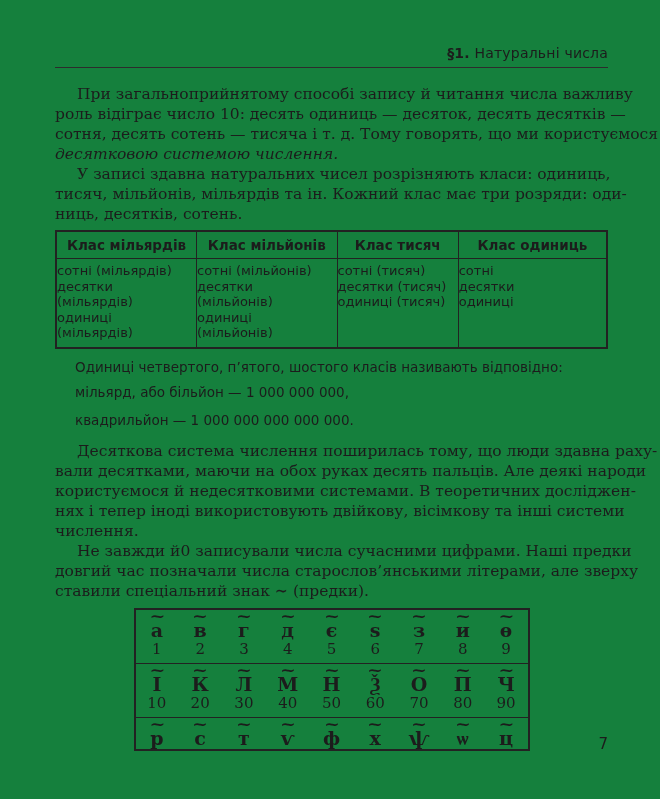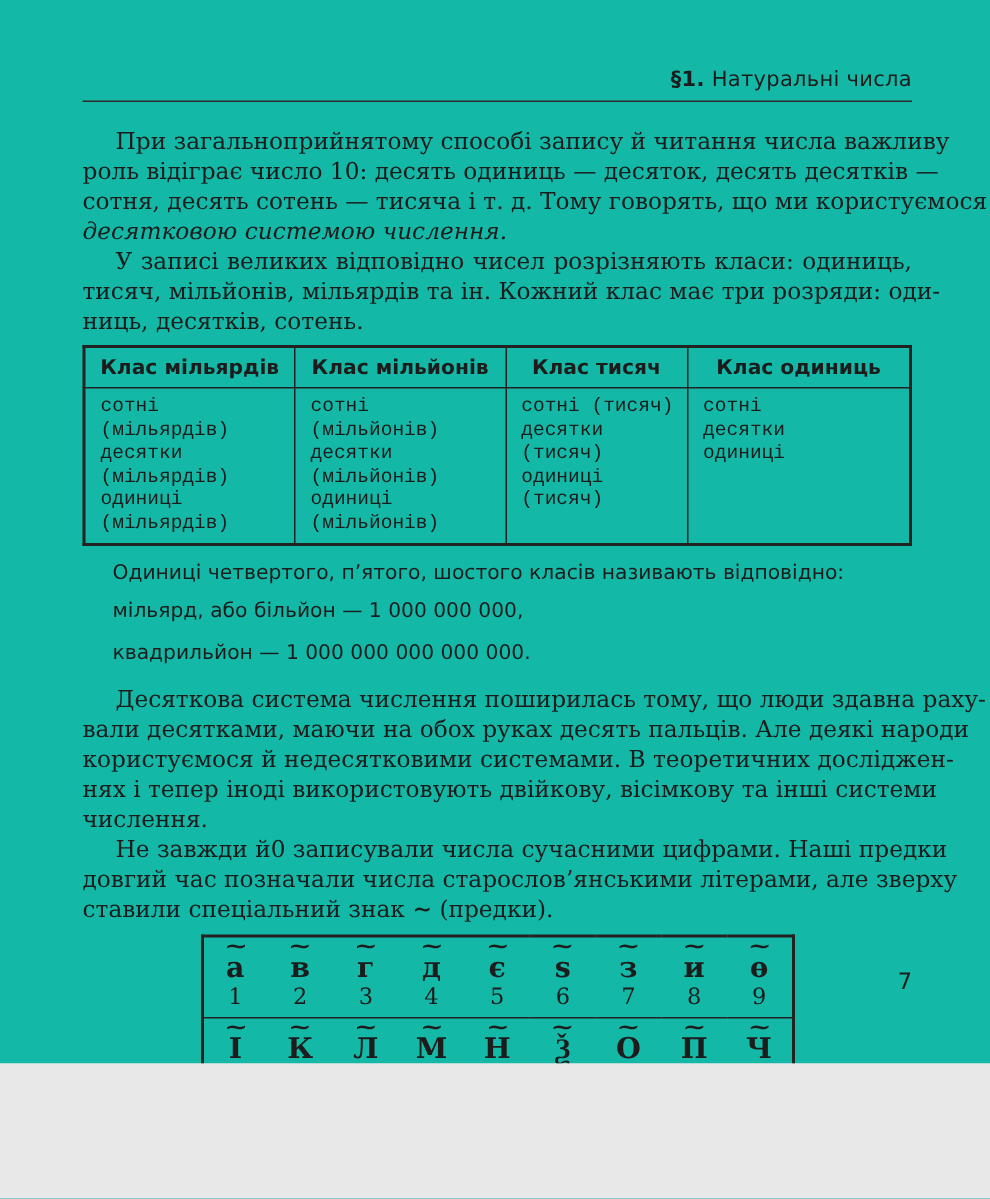"§1. Натуральні числа" .page { background: #14b8a6 -> #15803d; height: 709px -> 799px }
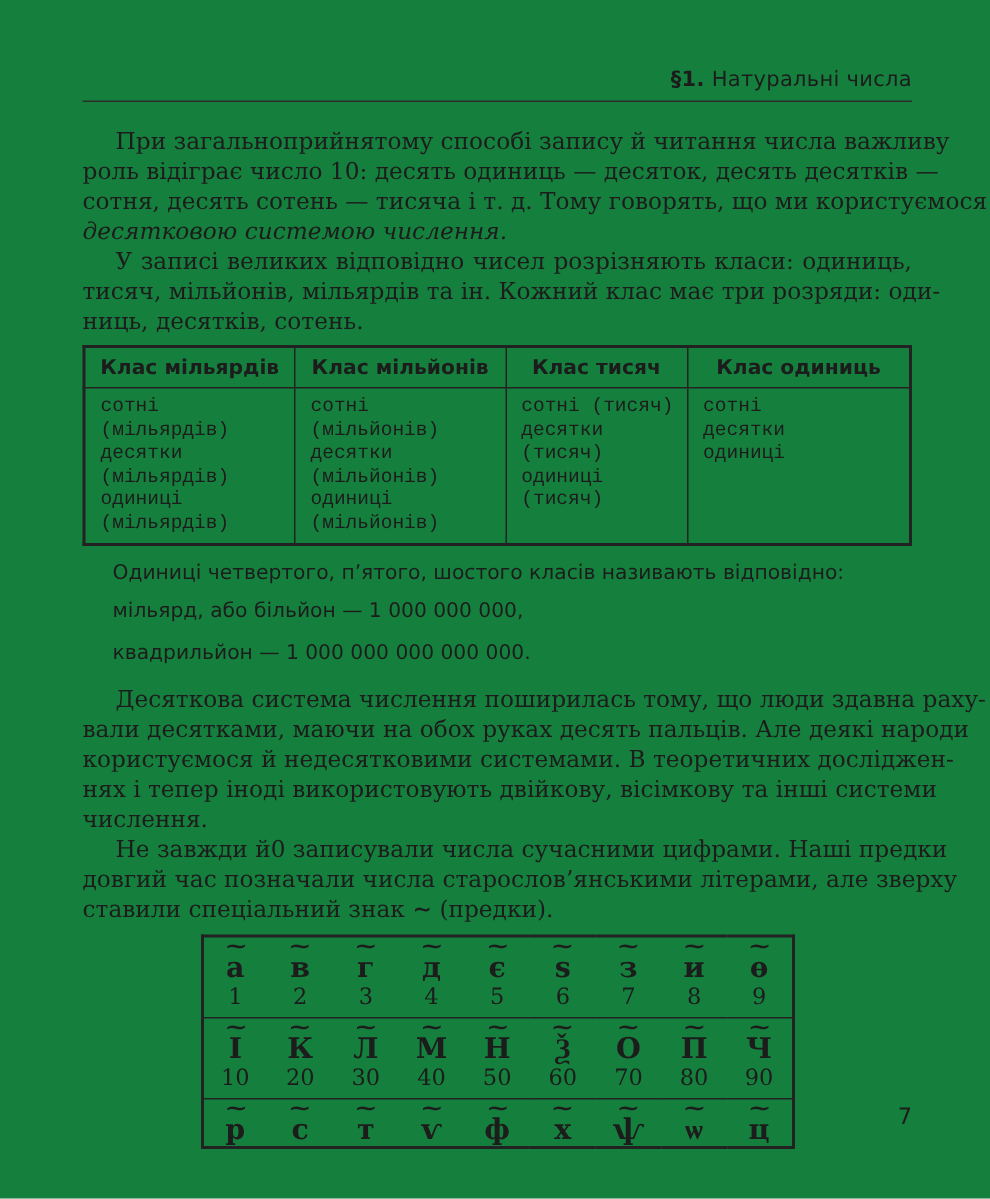"У записі великих відповідно чисел" div.line { text: великих відповідно -> здавна натуральних }
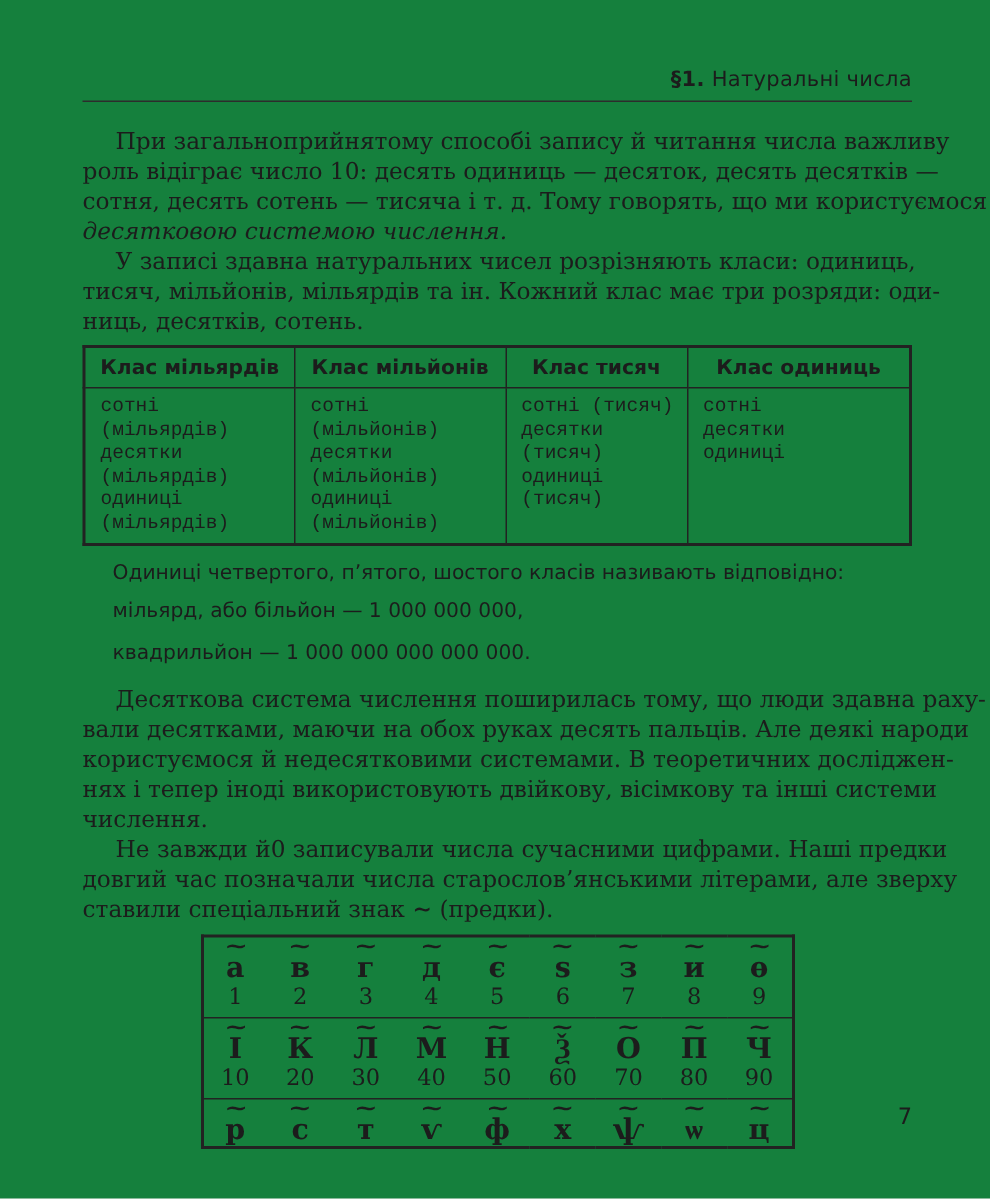"сотні (мільярдів)" .class-table td { font-family: Liberation Mono, monospace -> none; padding: 4px 6px 6px 10px -> 4px 6px 6px 0 }
